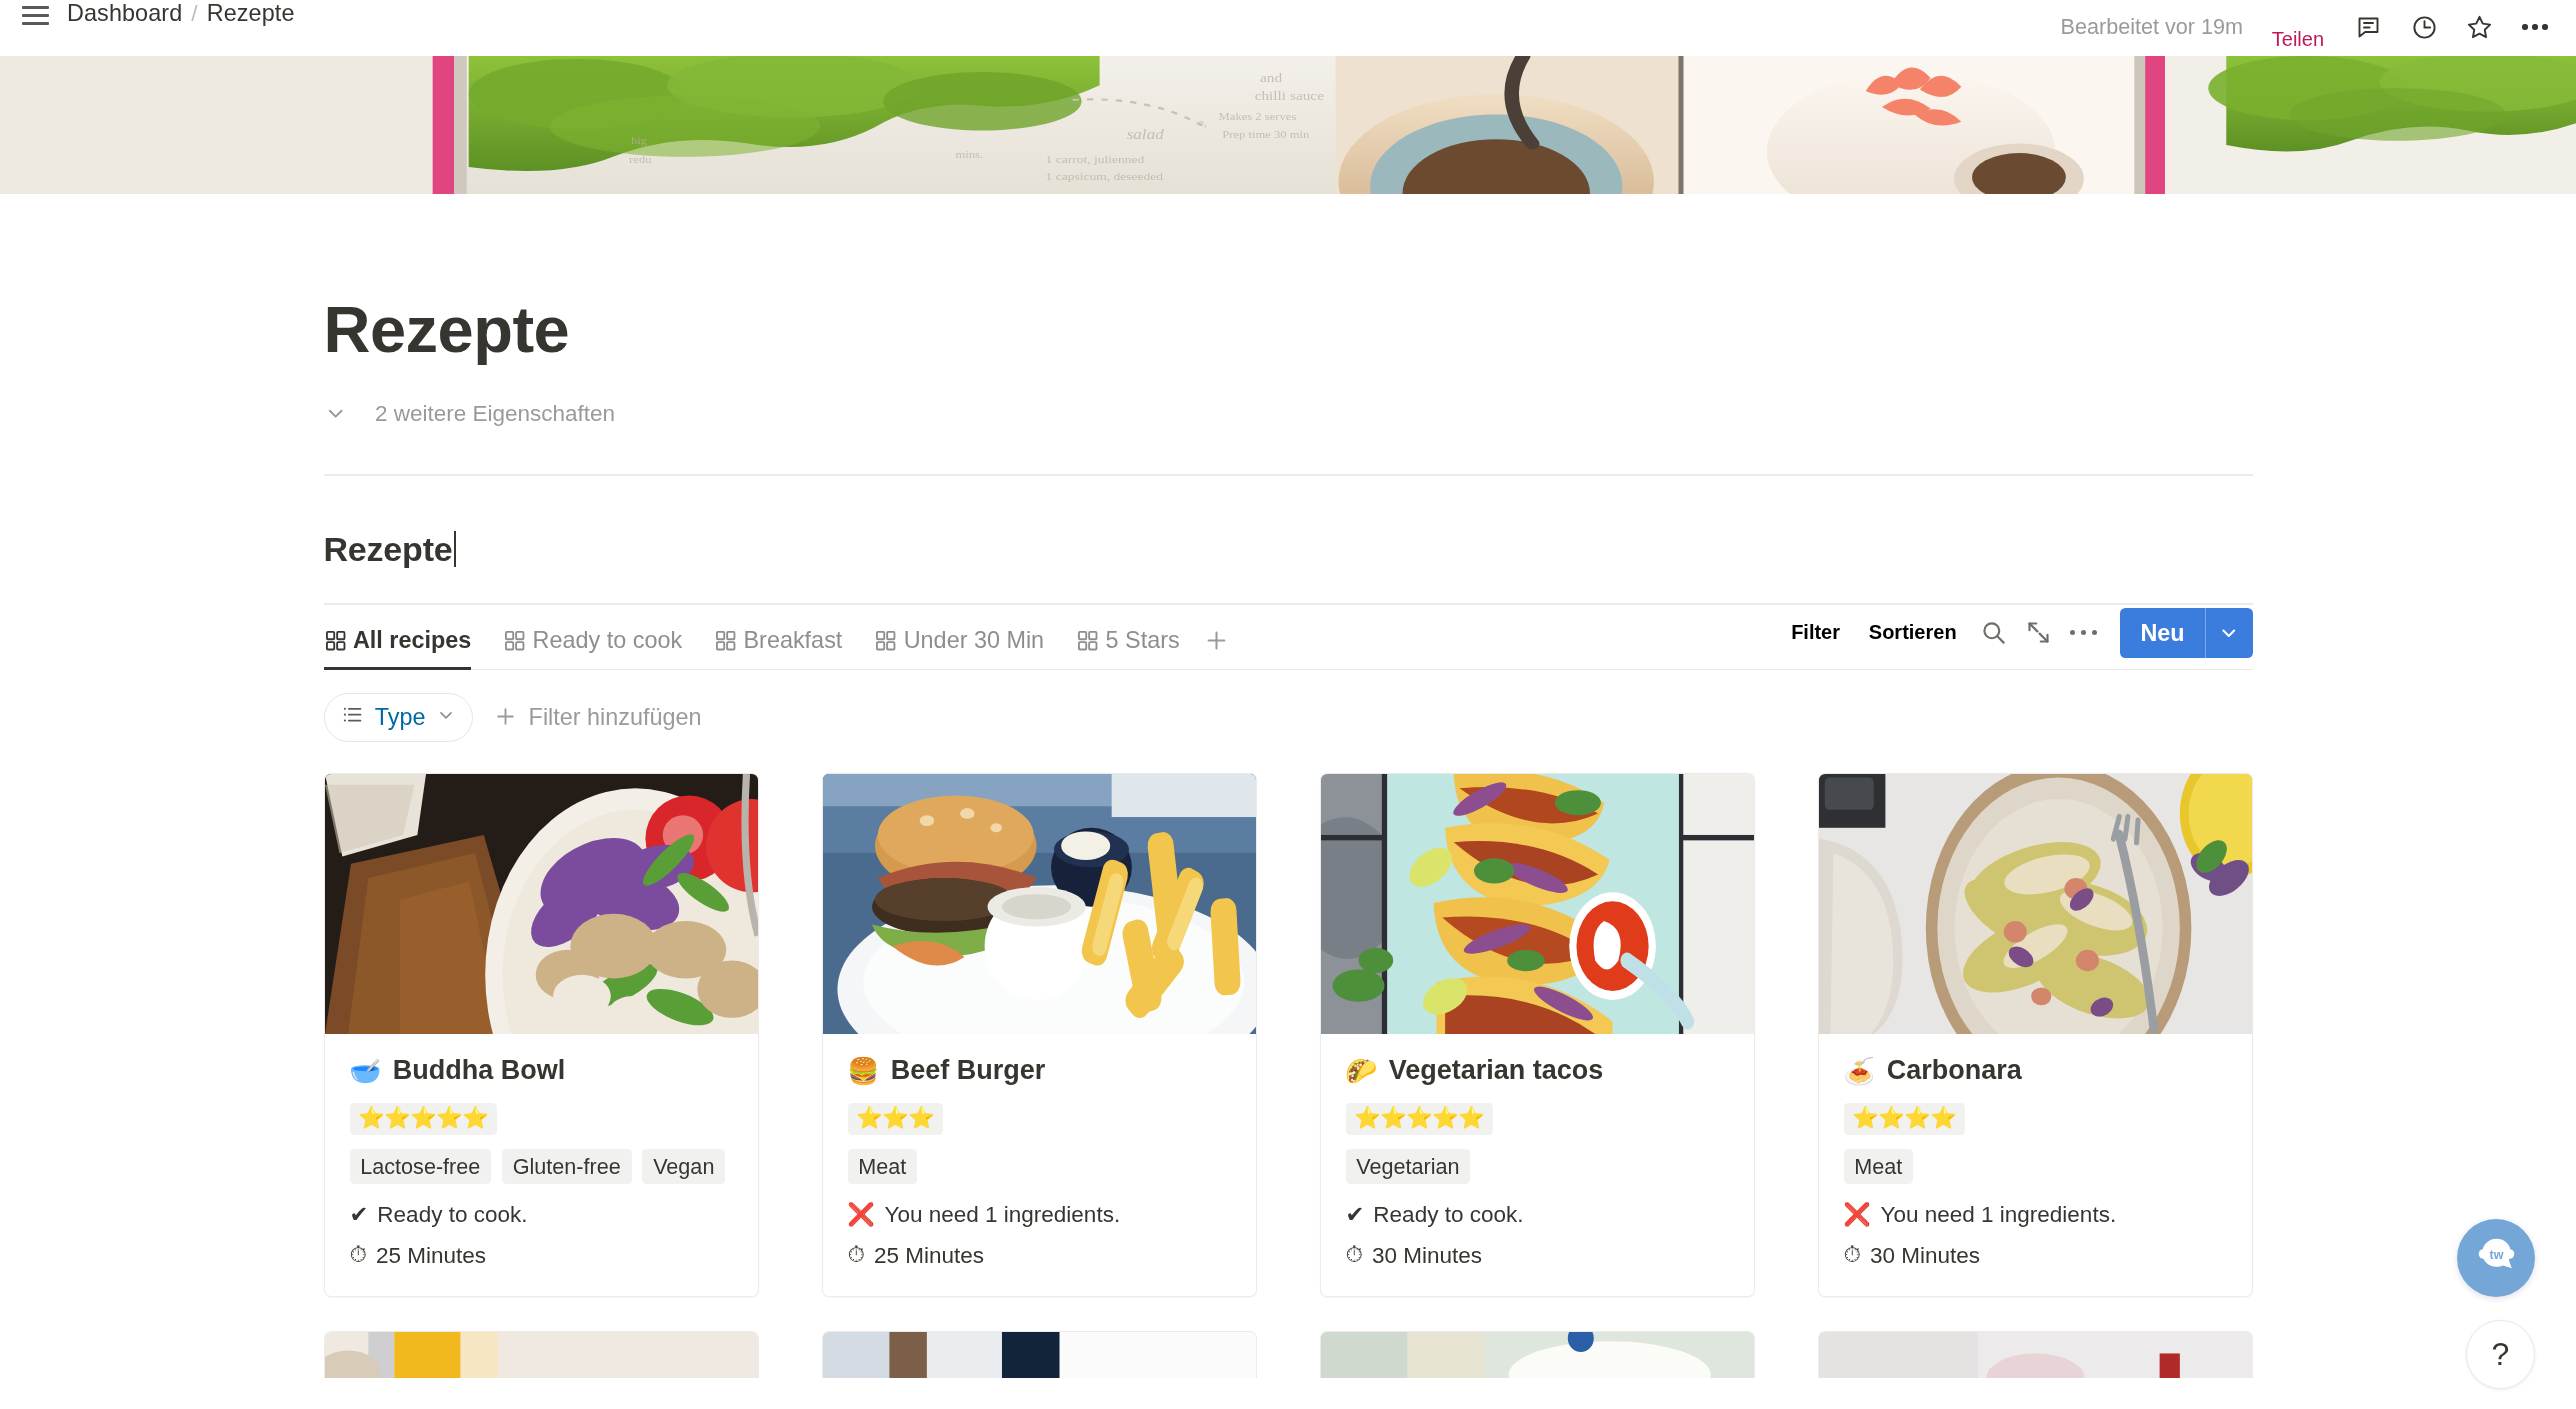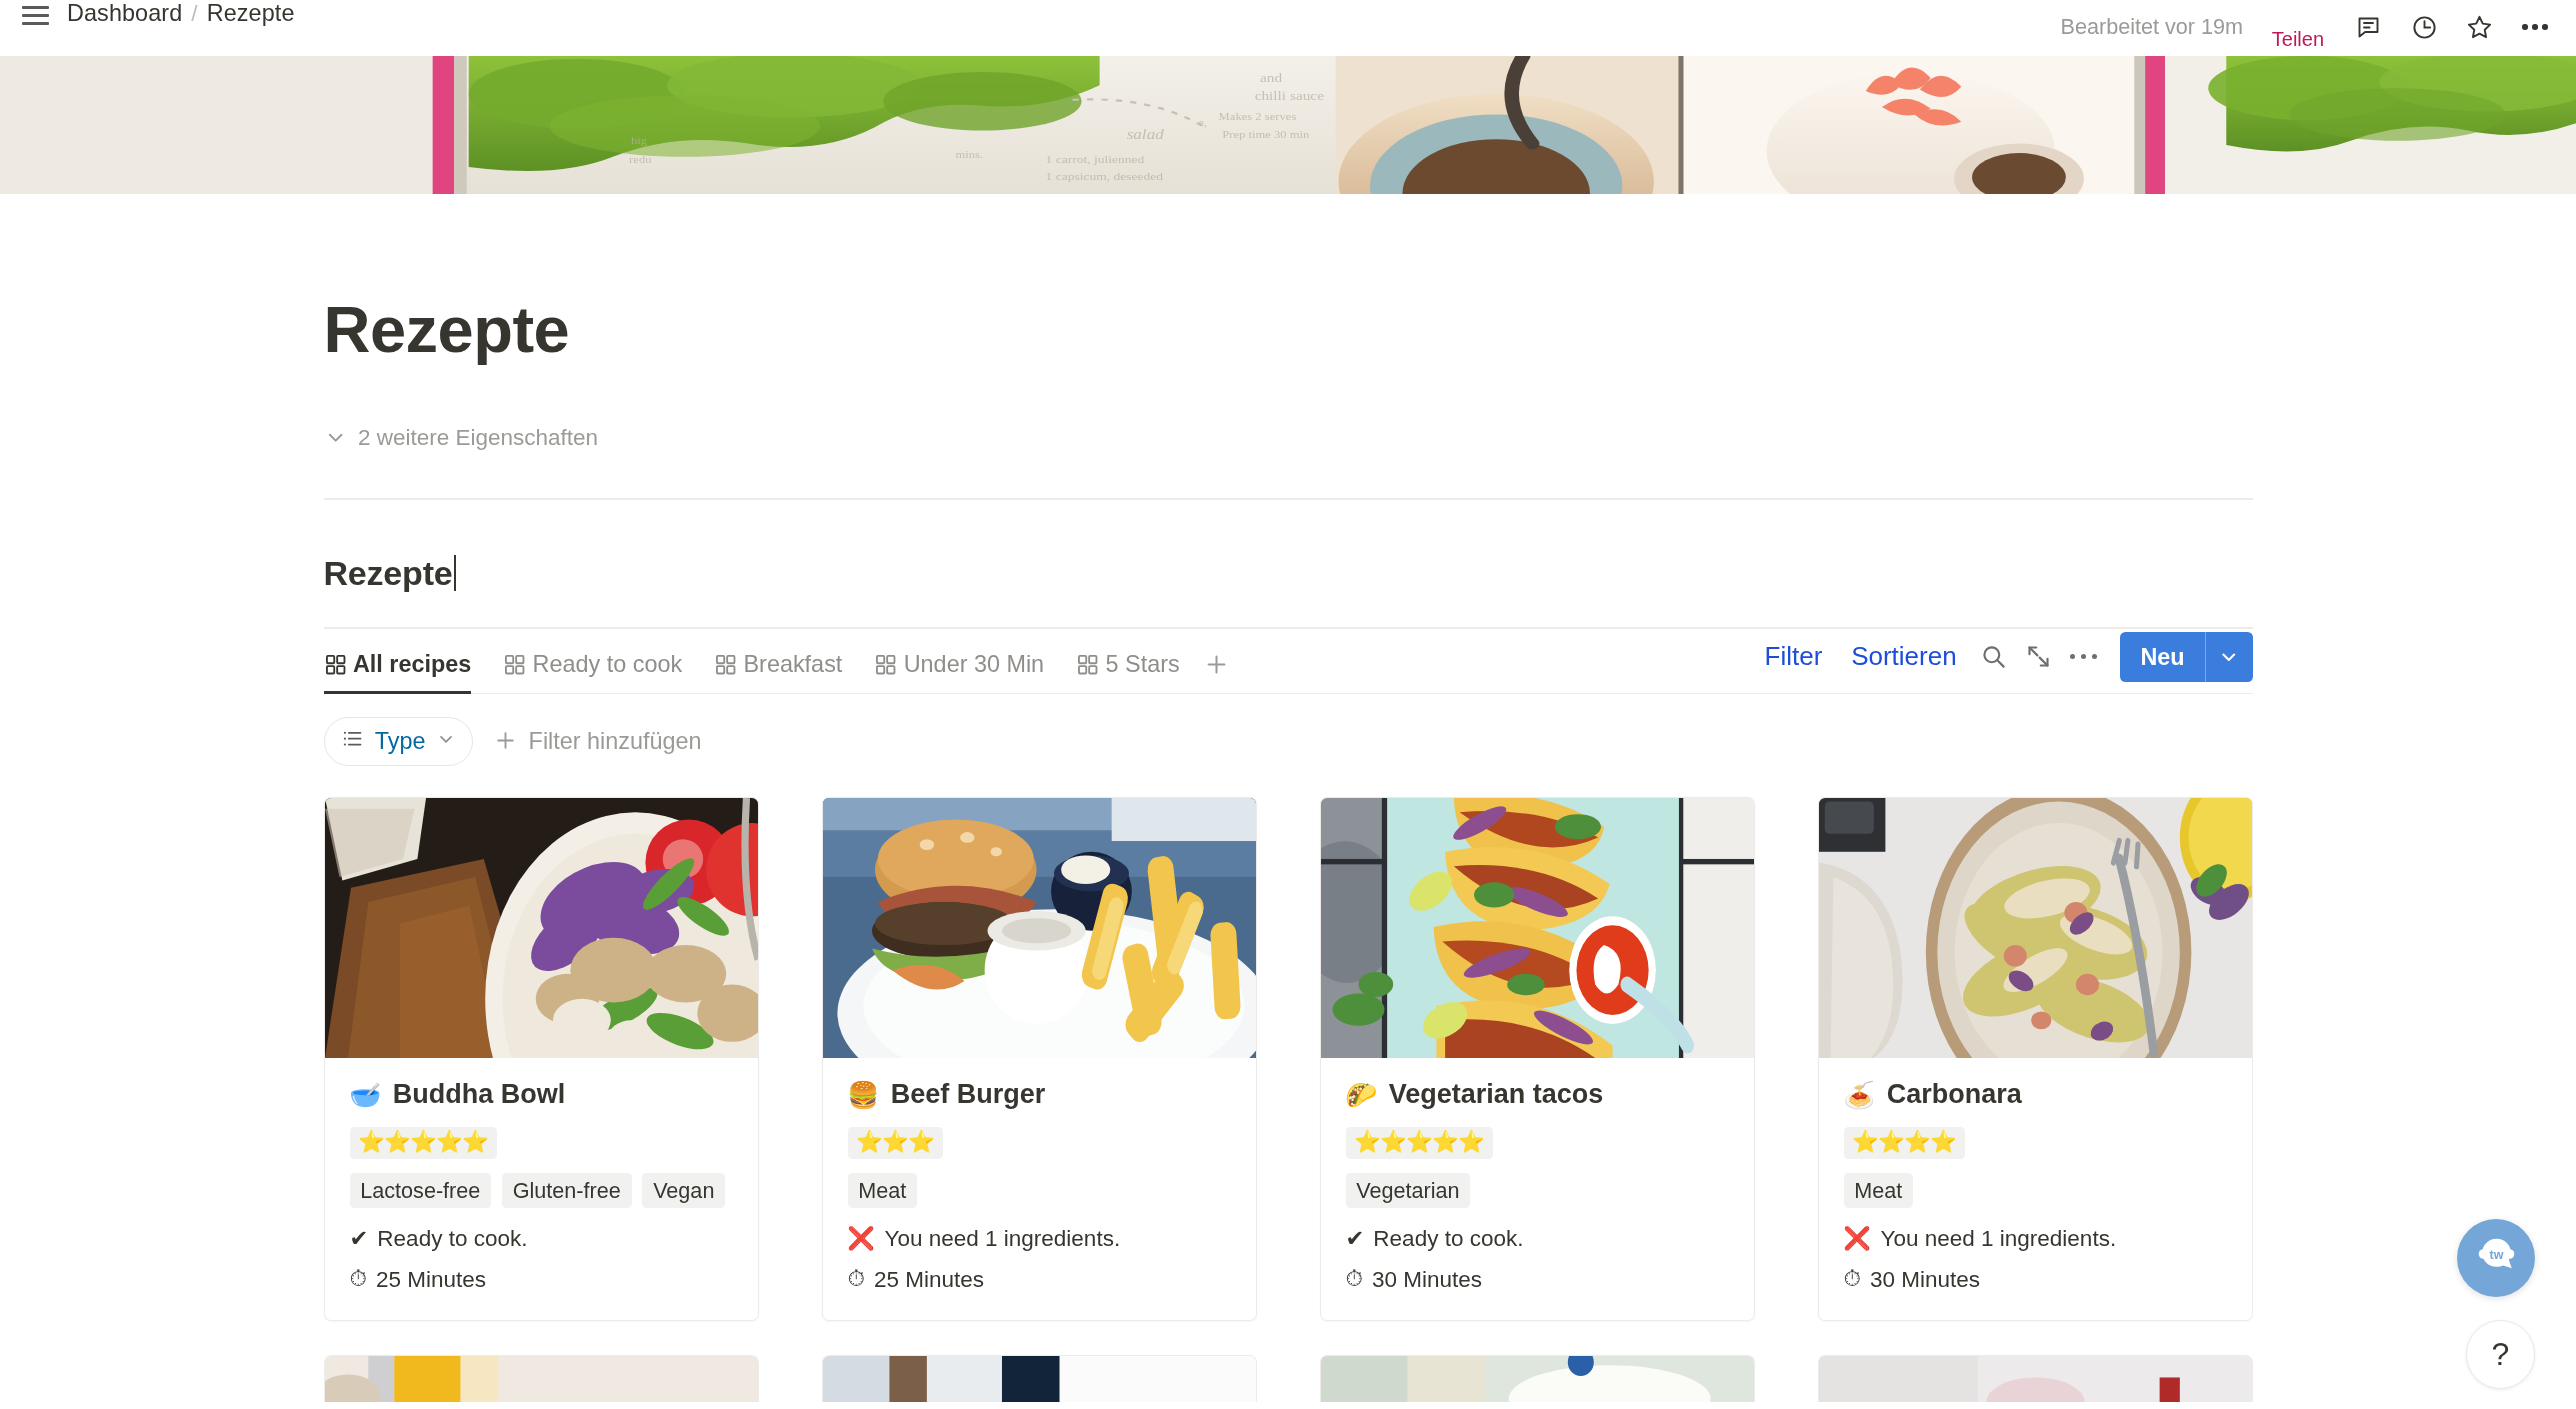"2 weitere Eigenschaften" .props-toggle { gap: 11px -> 28px; margin-top: 63px -> 39px }
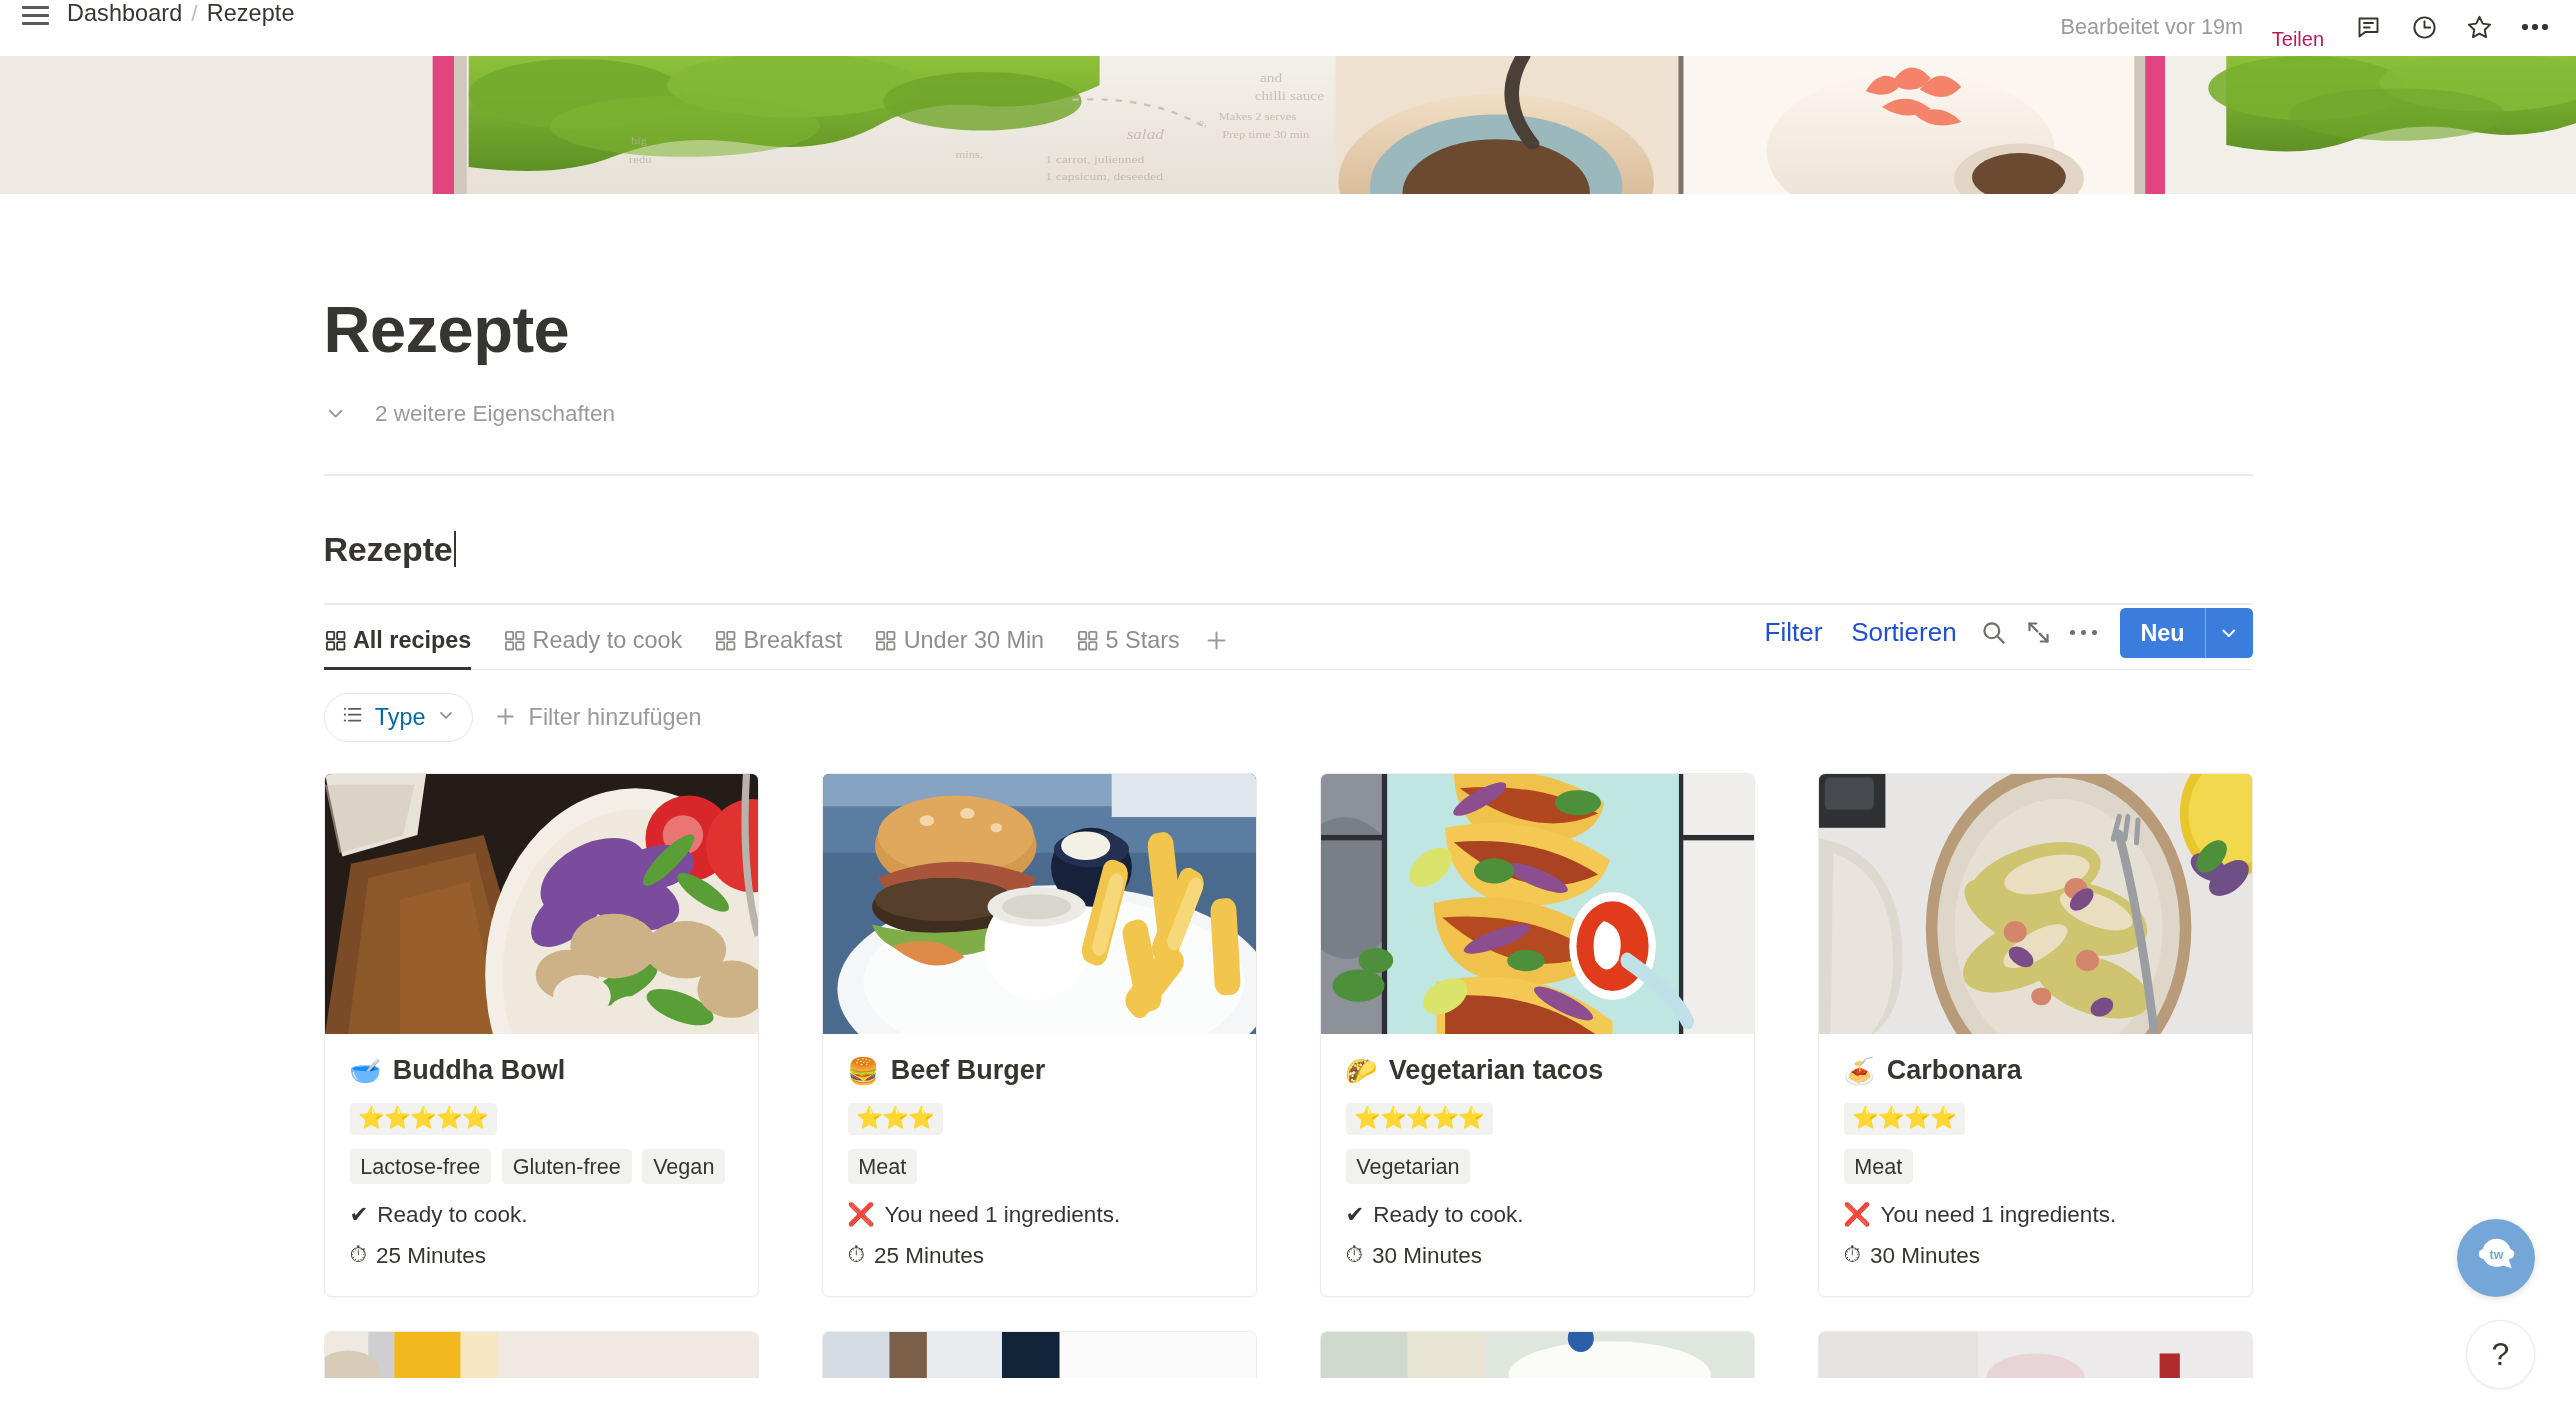"Filter" .tool-text { color: #1d4ed8 -> #000000; font-size: 26px -> 20px; font-weight: none -> bold }
